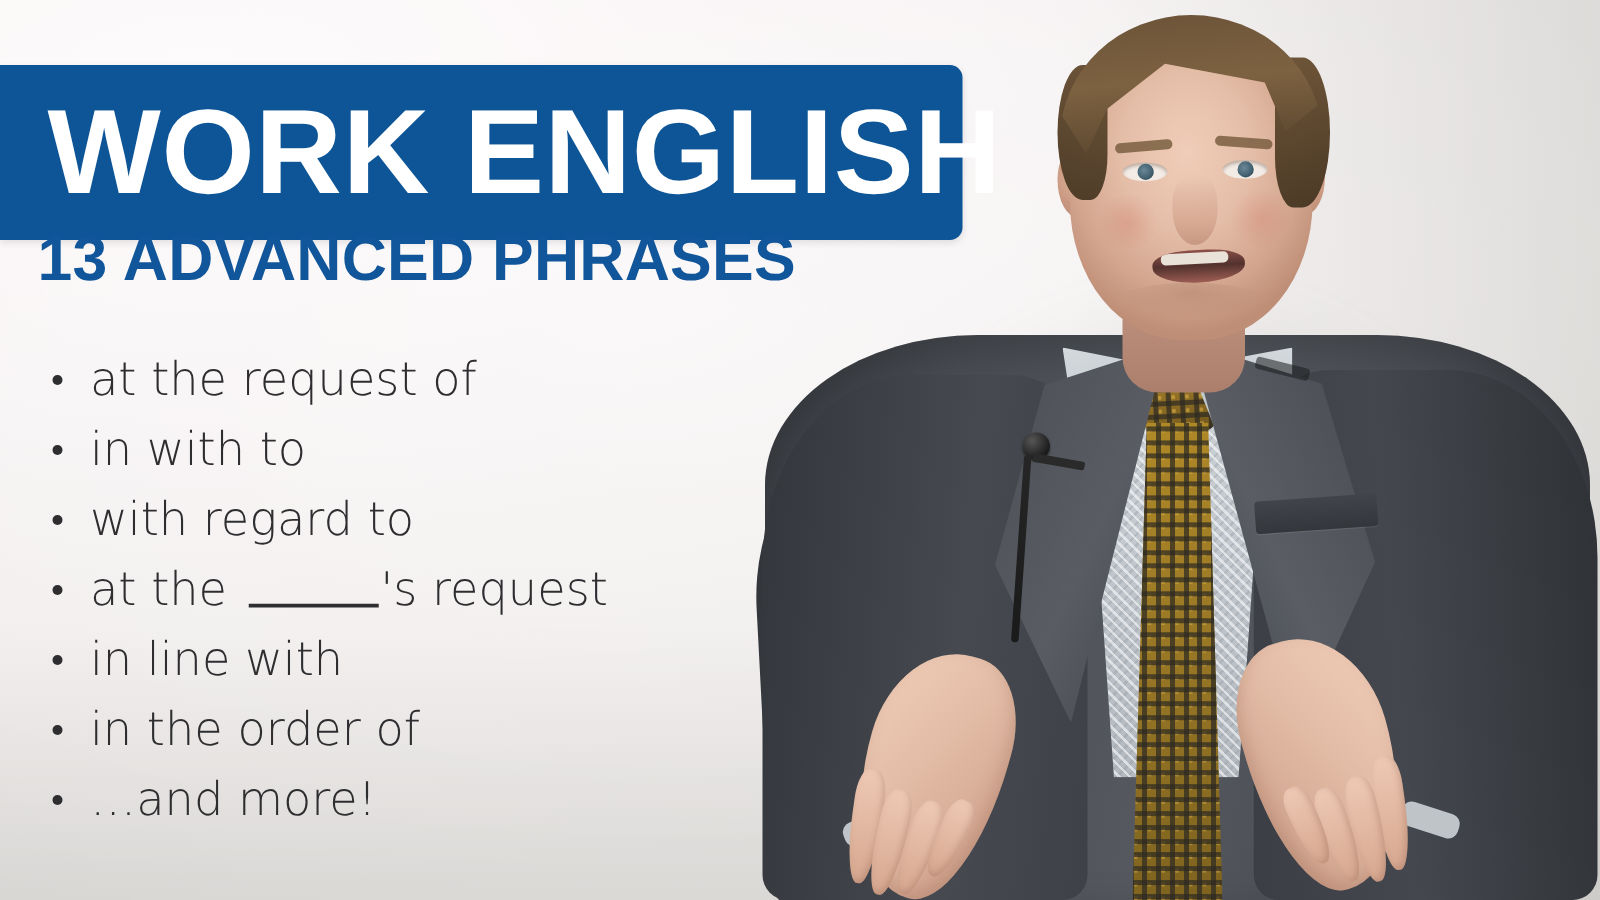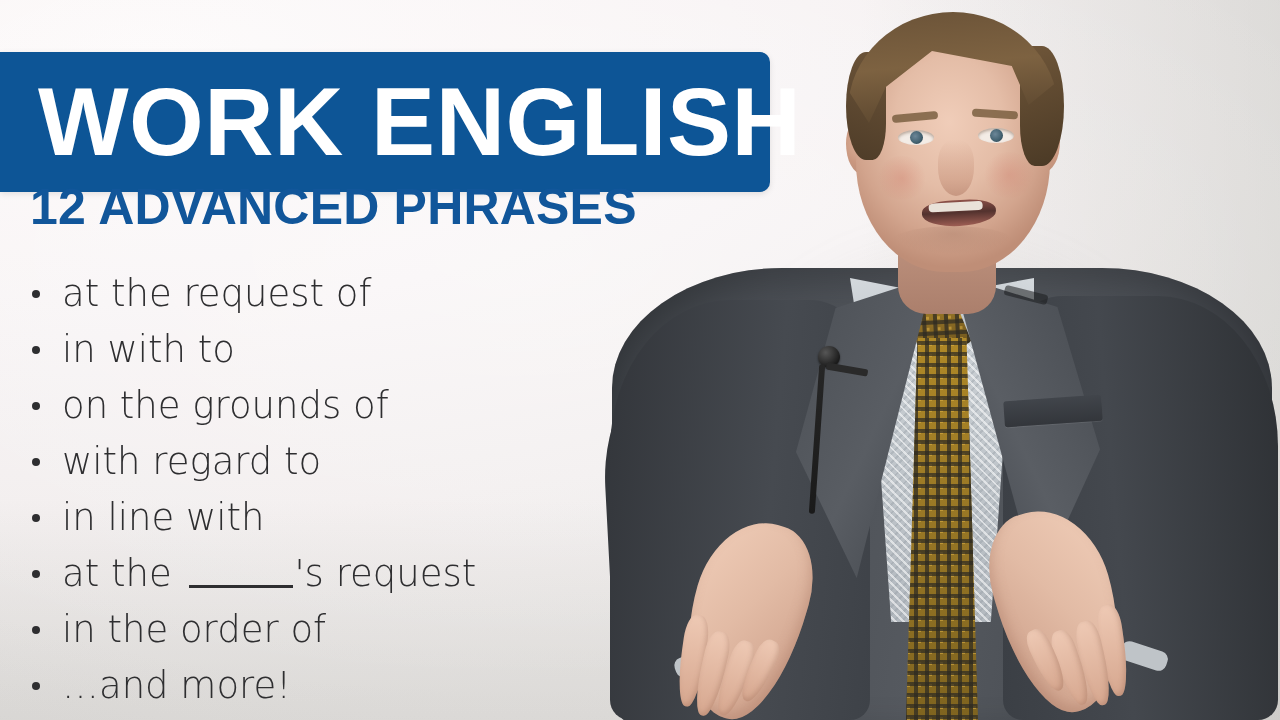"12 ADVANCED PHRASES" div.subtitle { text: 12 -> 13 }
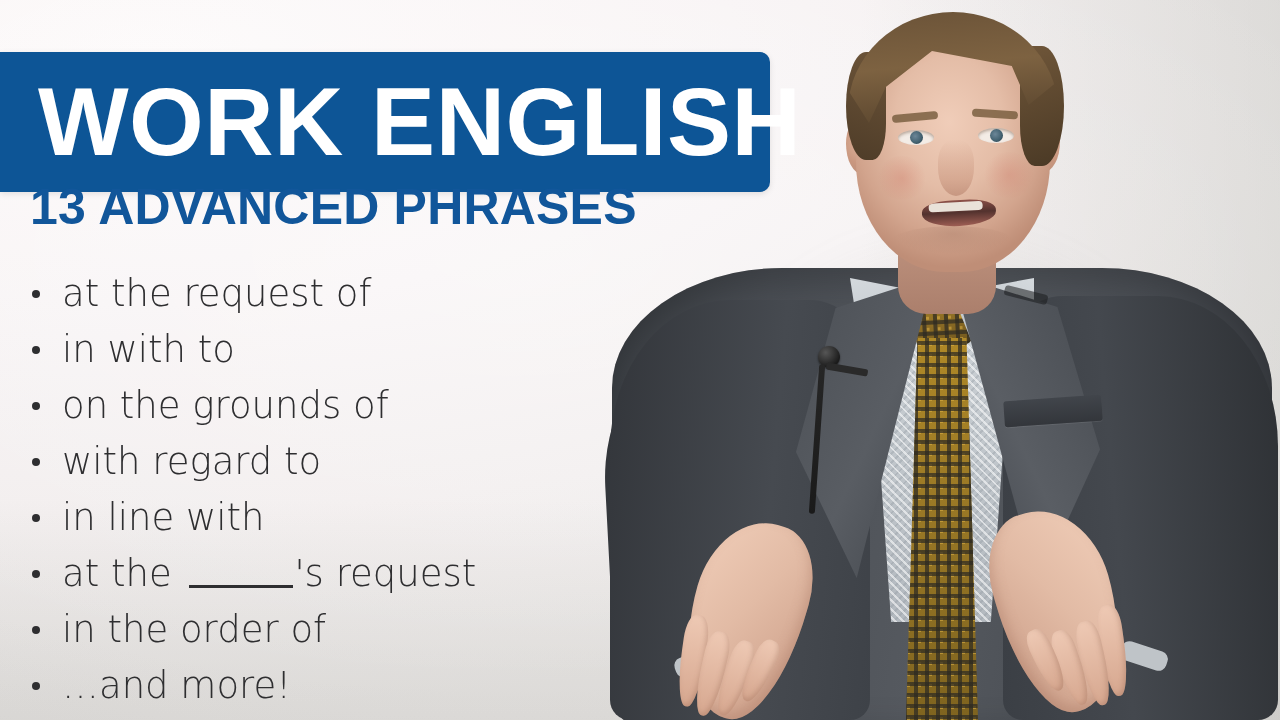"at the request of" .phrase-list { margin: 4px -> 14px }
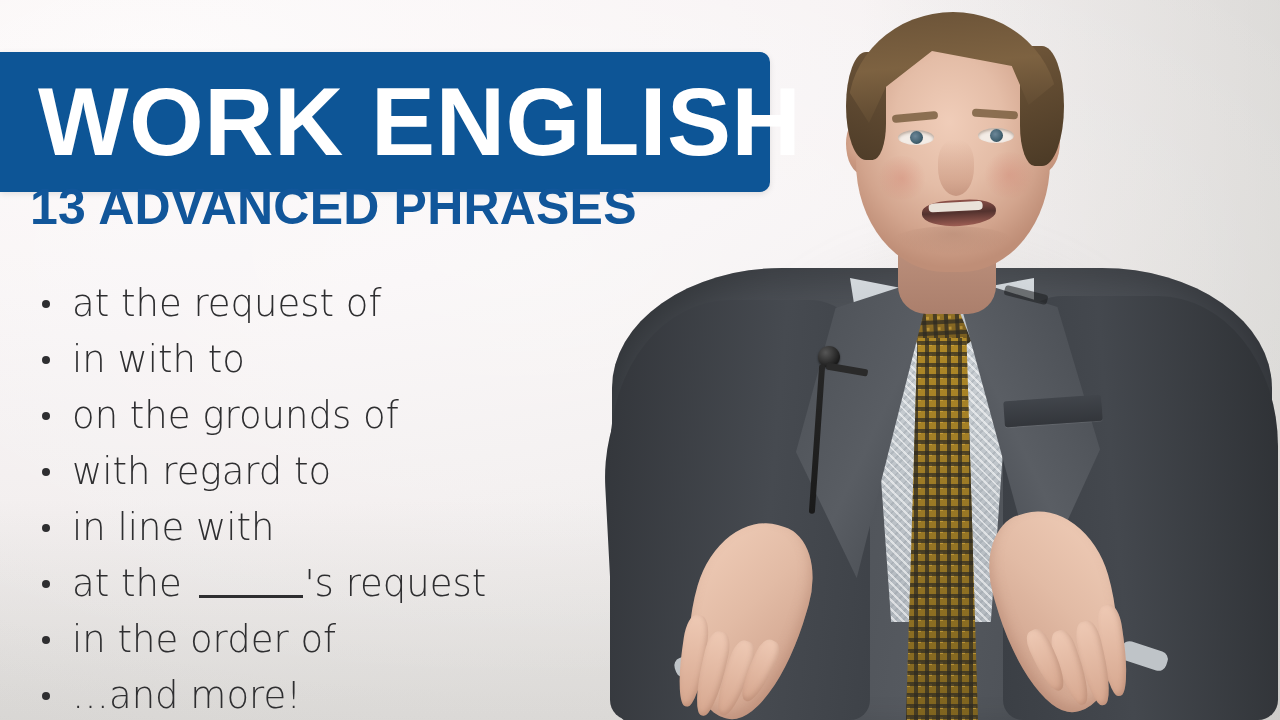"on the grounds of" li.phrase-item { html: <li><span></span><span>on the grounds of</span></li> -> none }
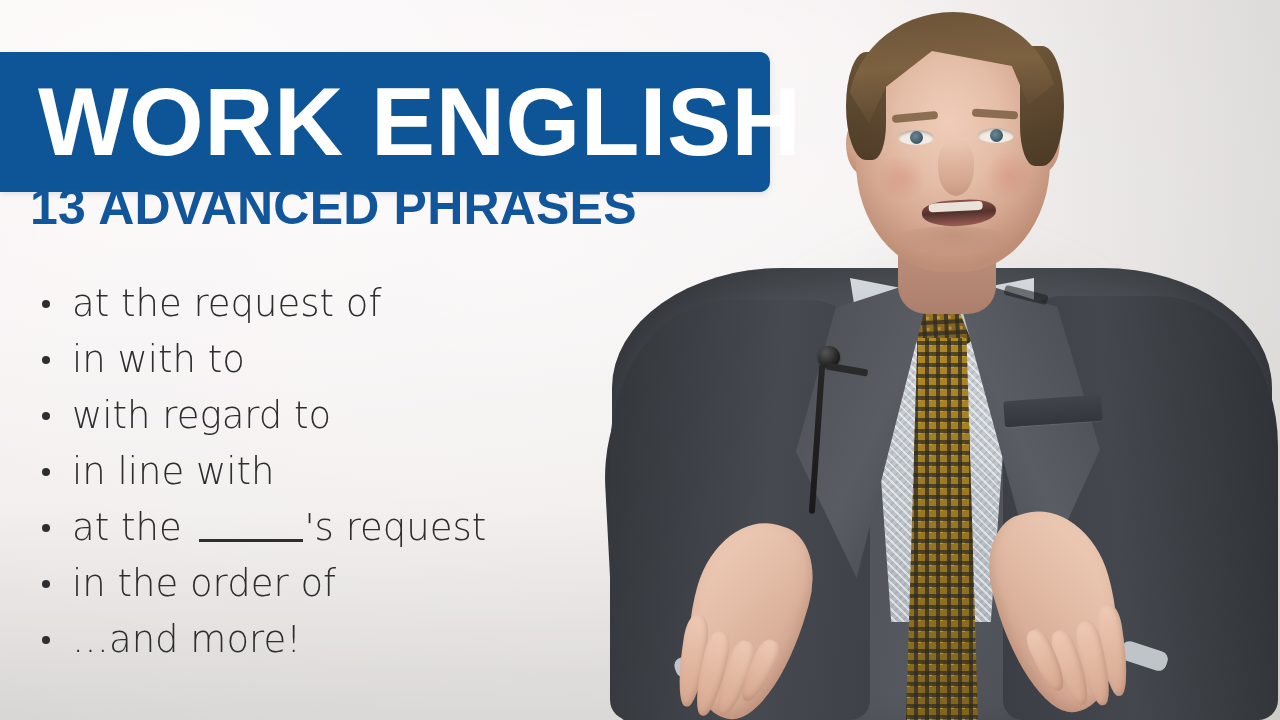"in line with" li.phrase-item { order: before "at the 's request" -> after "at the 's request" }
